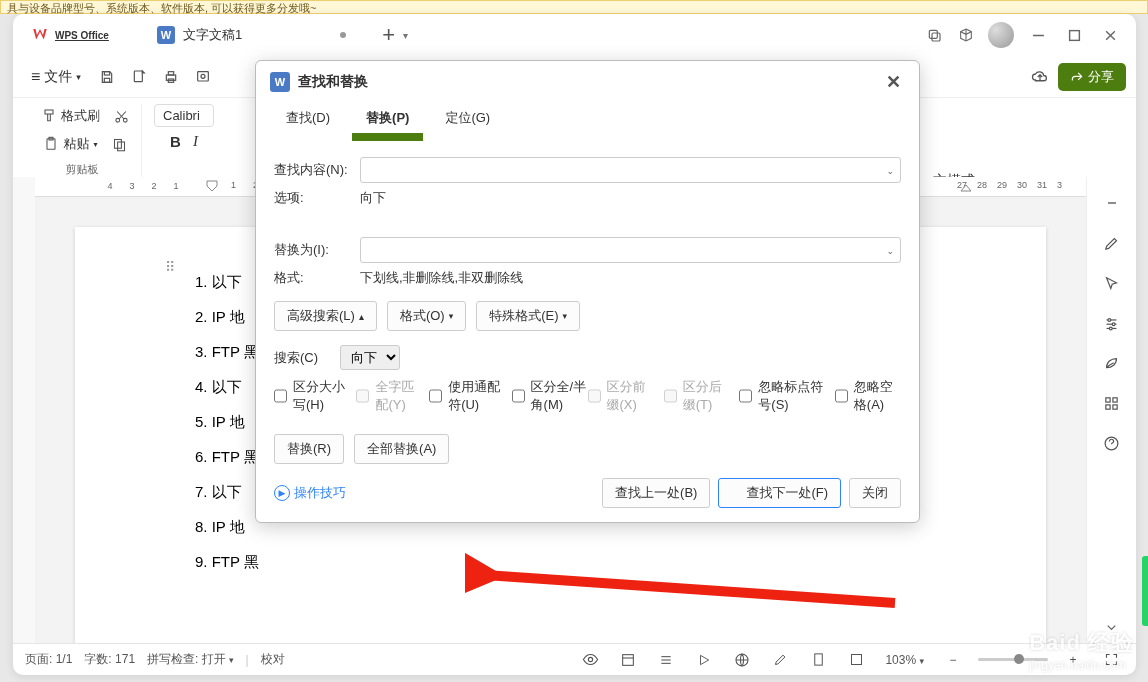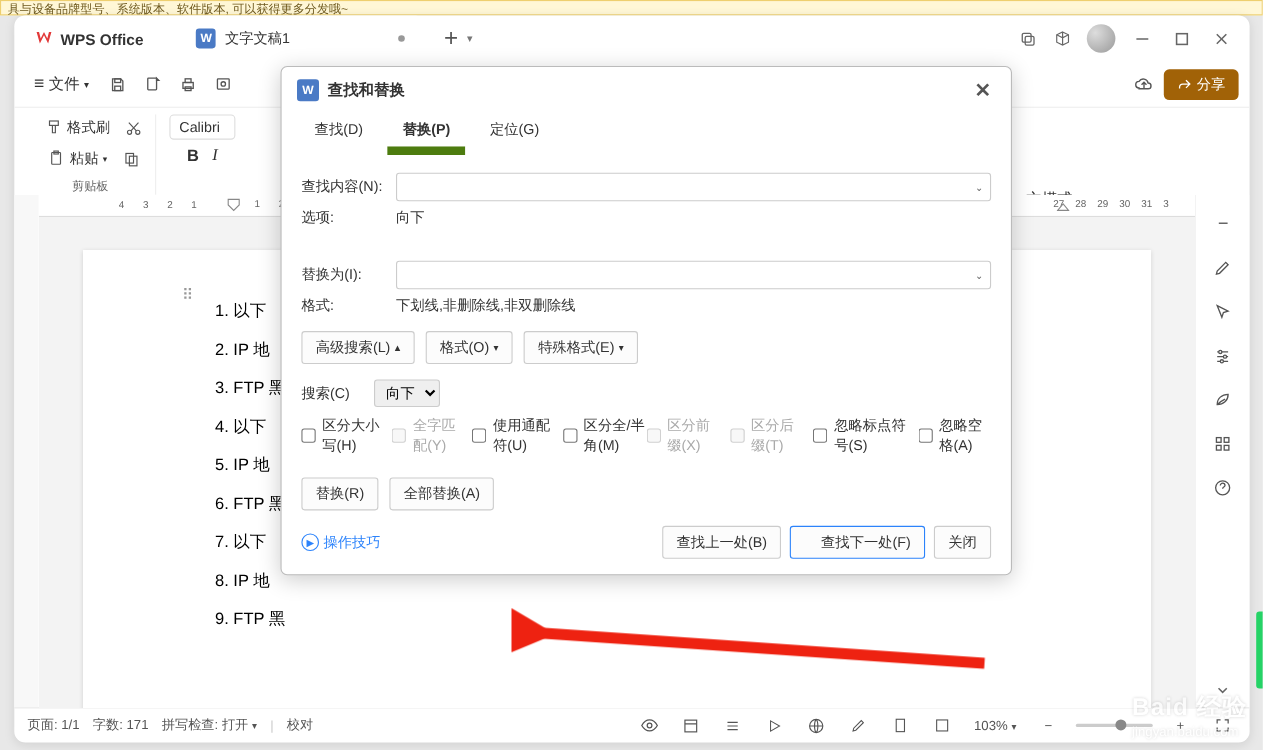"WPS Office" .wps-logo { align-items: flex-end -> center; font-size: 14px -> 10px; text-decoration: none -> underline }
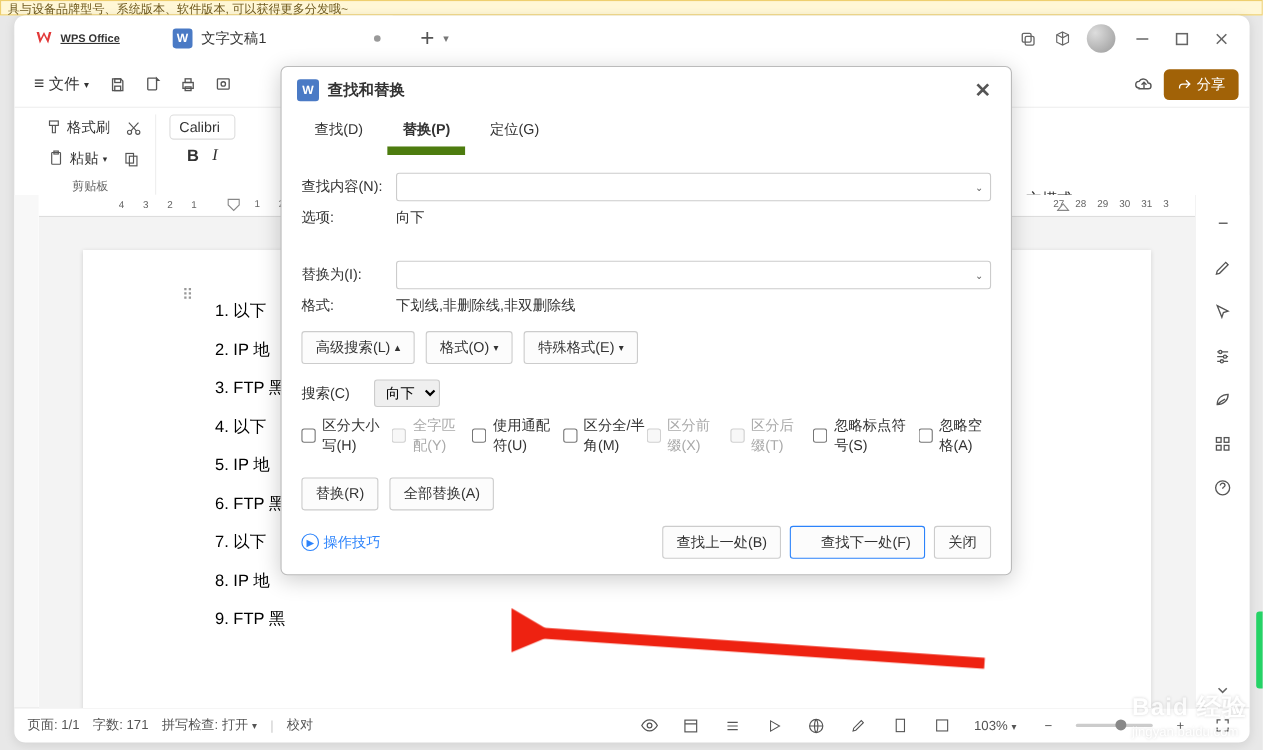"分享" .share-btn { background: #a16207 -> #4d7c0f }
